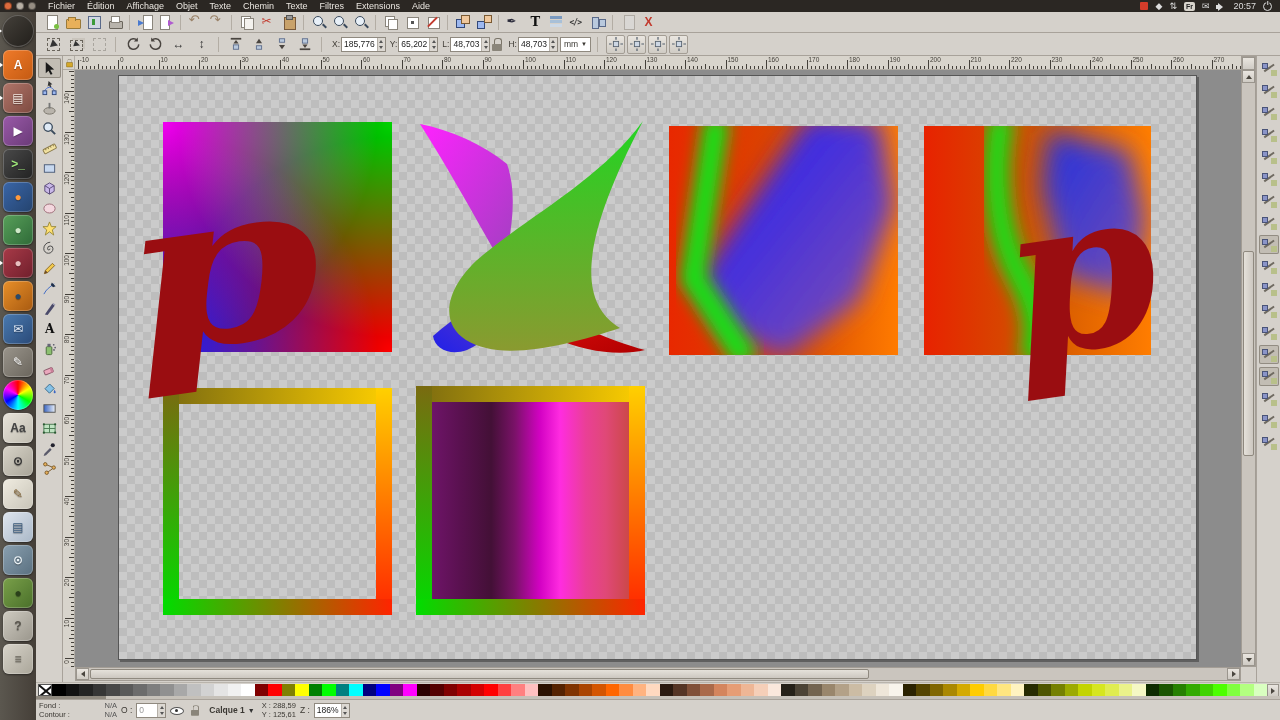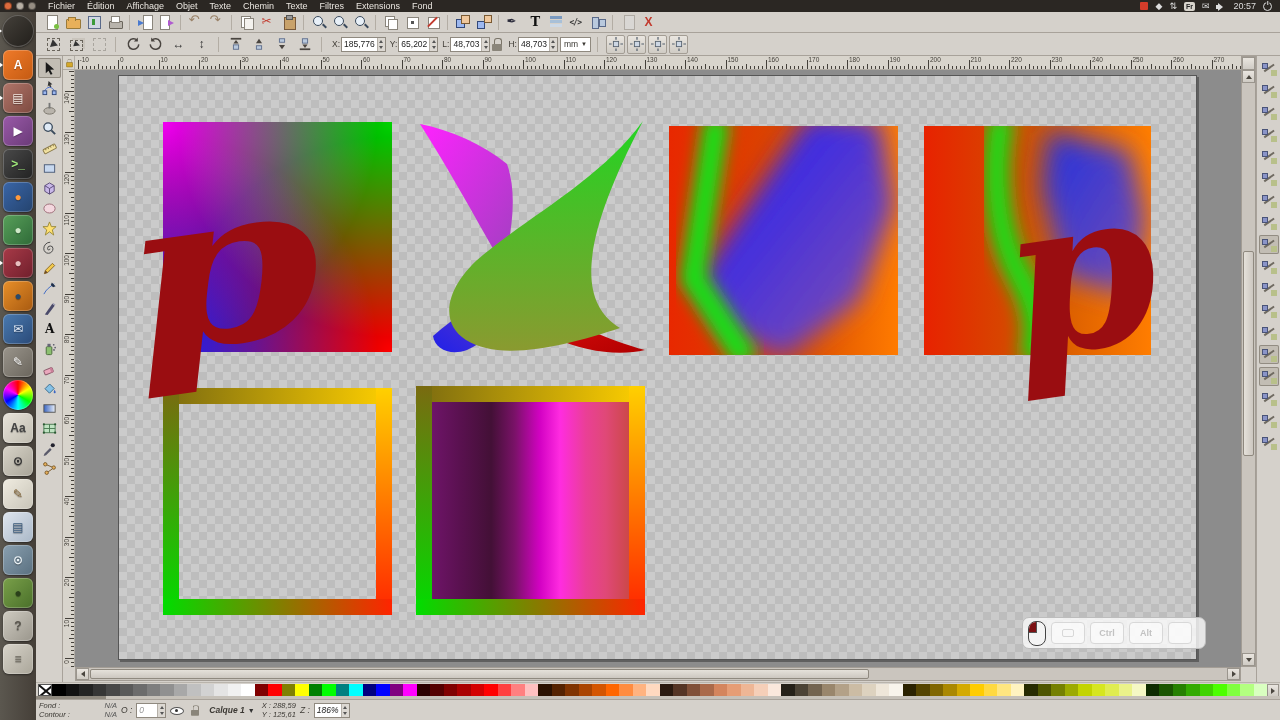"Fond" span.menu-item { text: Fond -> Aide }
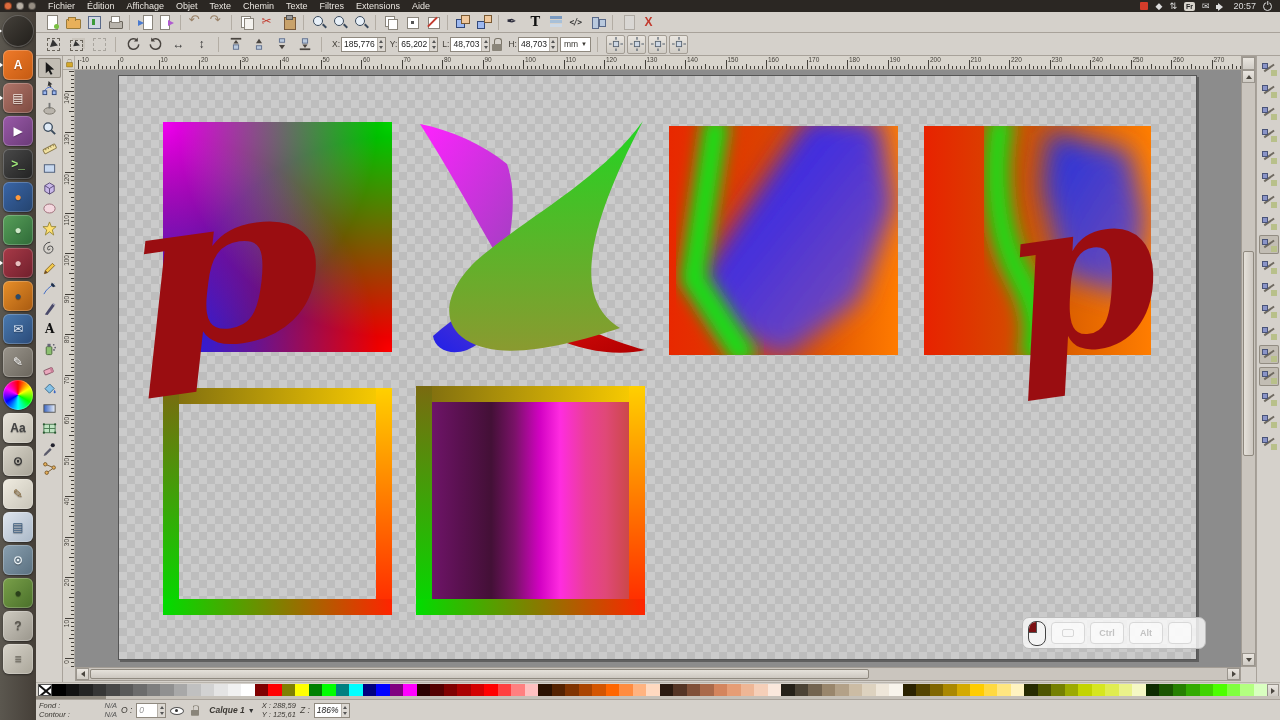"Ctrl" div.keymon { html: <div> <span> <span></span> </span> <span> <span></span> </span> <span>Ctrl</span> <span>Alt</span> <span></span> </div> -> none }
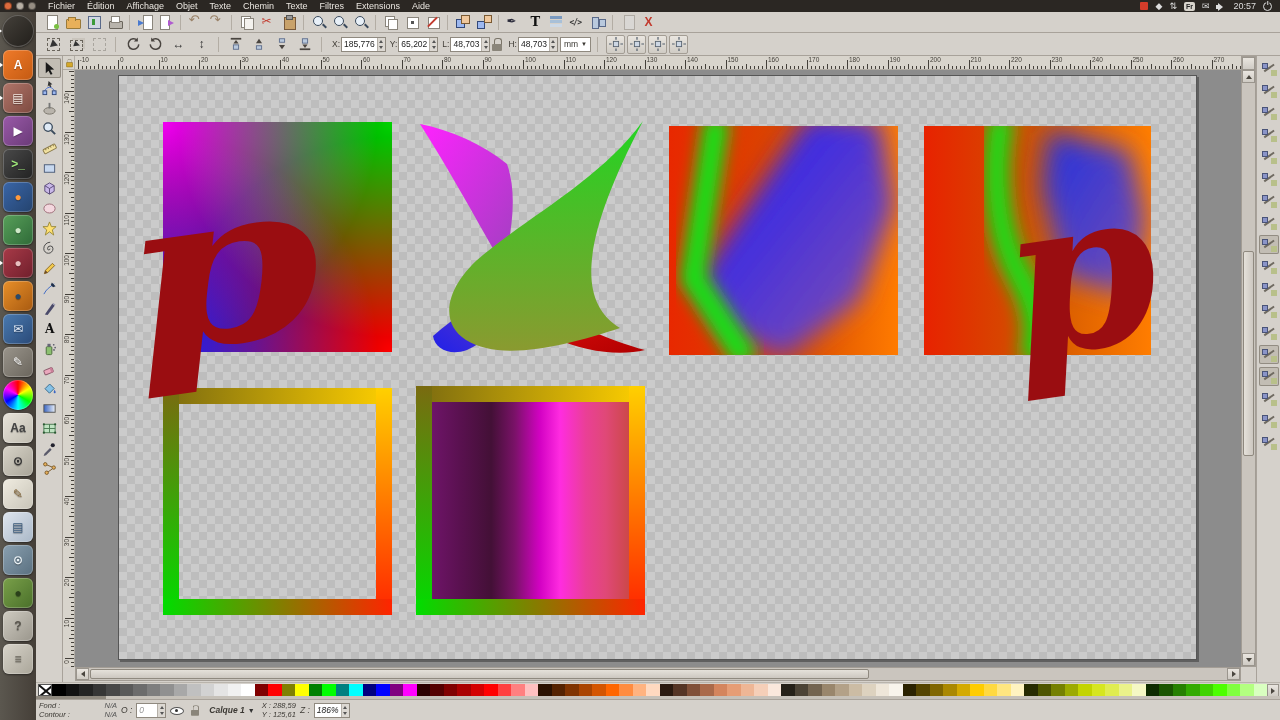"Fond :" .statusbar { font-style: italic -> none }
